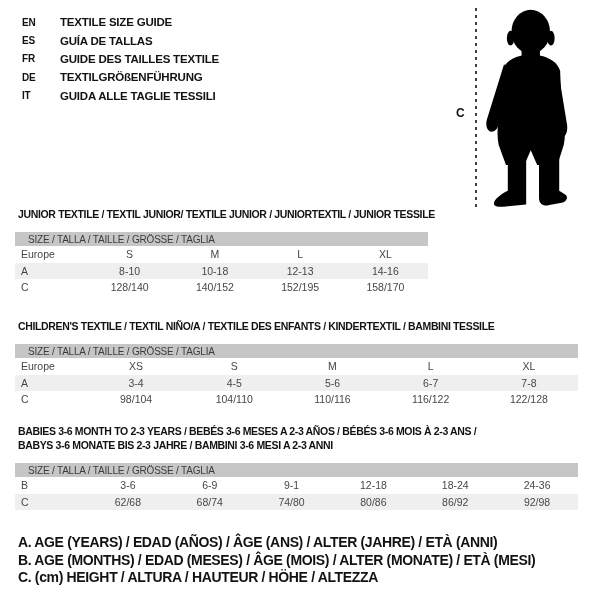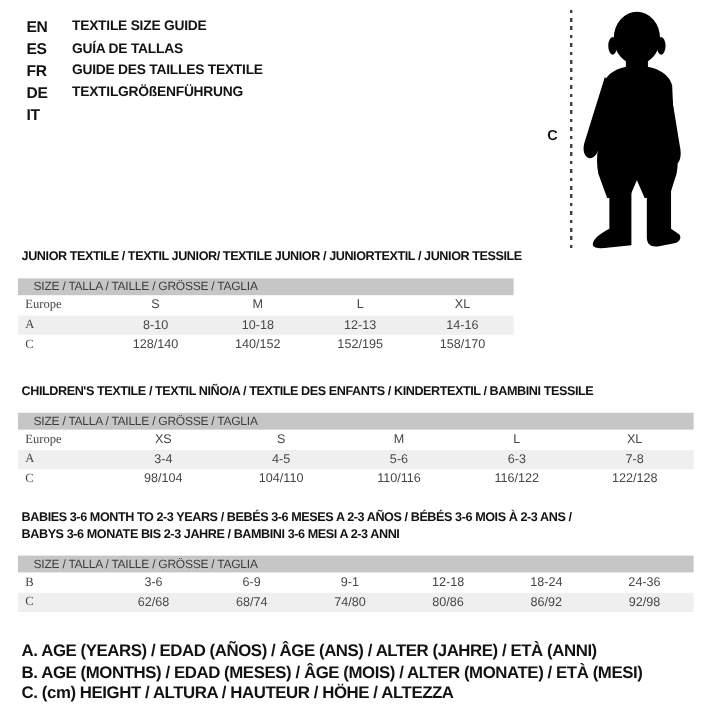"EN" .lang-code { font-size: 13px -> 10px }
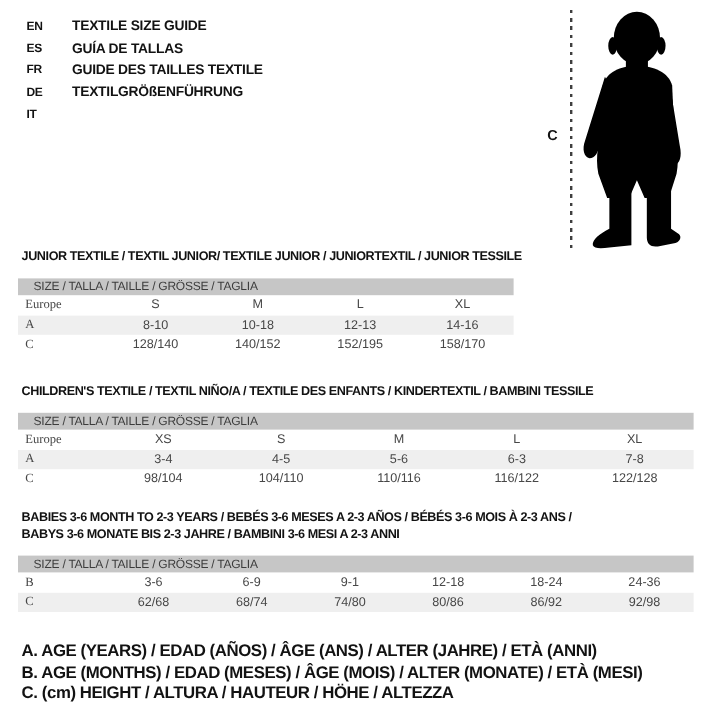"GUIDA ALLE TAGLIE TESSILI" span.lang-label { html: none -> <span>GUIDA ALLE TAGLIE TESSILI</span> }
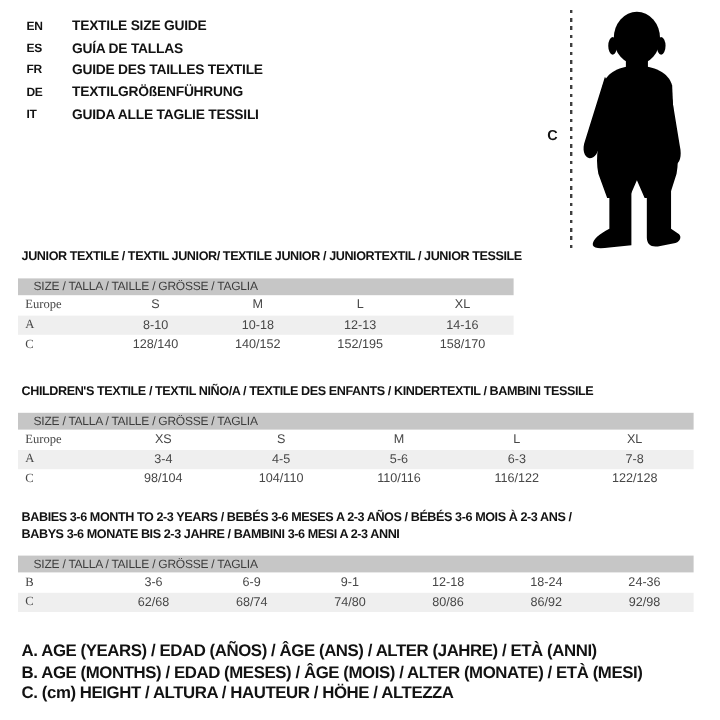"Europe" .tcell.lab { font-family: Liberation Serif, serif -> none }
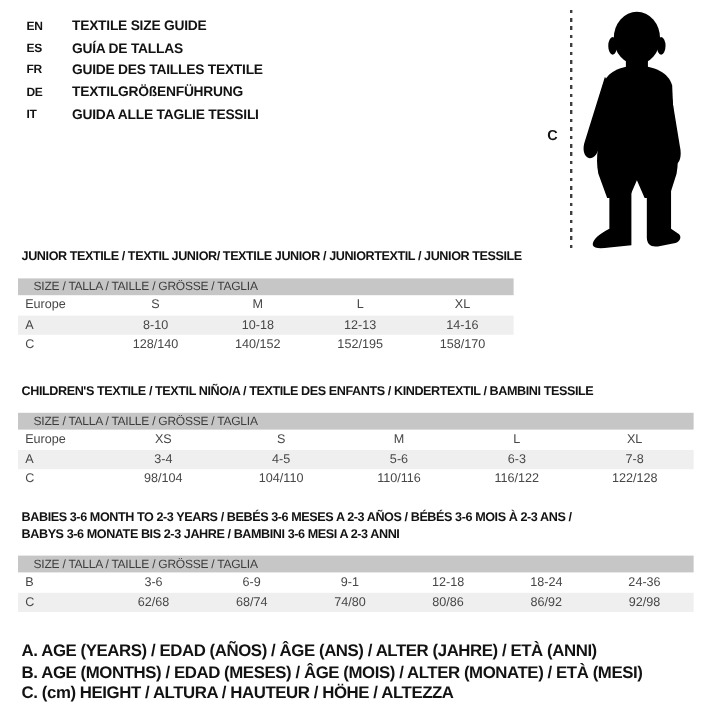"6-3" div.tcell { text: 6-3 -> 6-7 }
